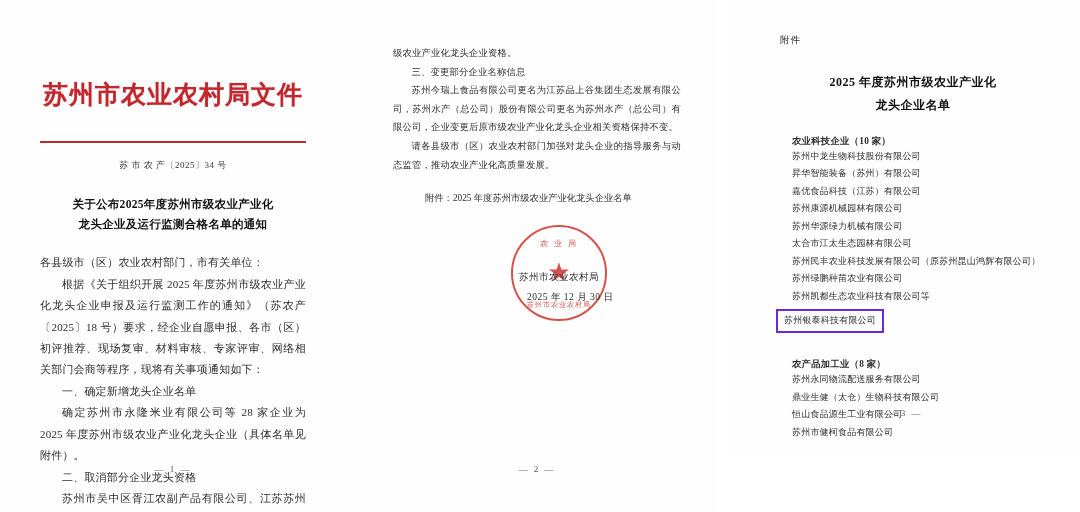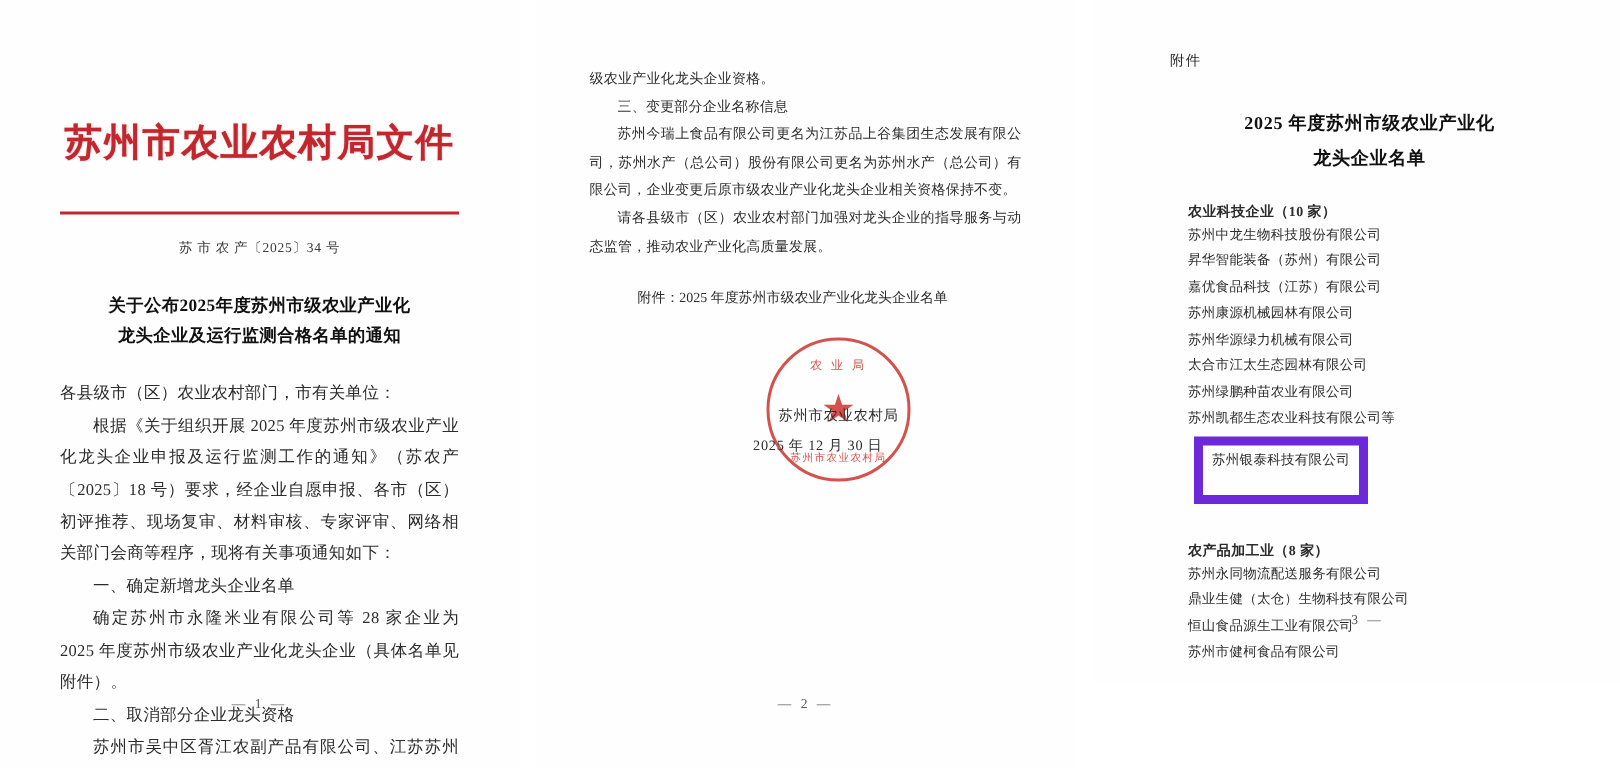"苏州民丰农业科技发展有限公司（原苏州昆山鸿辉有限公司）" div.company { html: none -> <div>苏州民丰农业科技发展有限公司（原苏州昆山鸿辉有限公司）</div> }
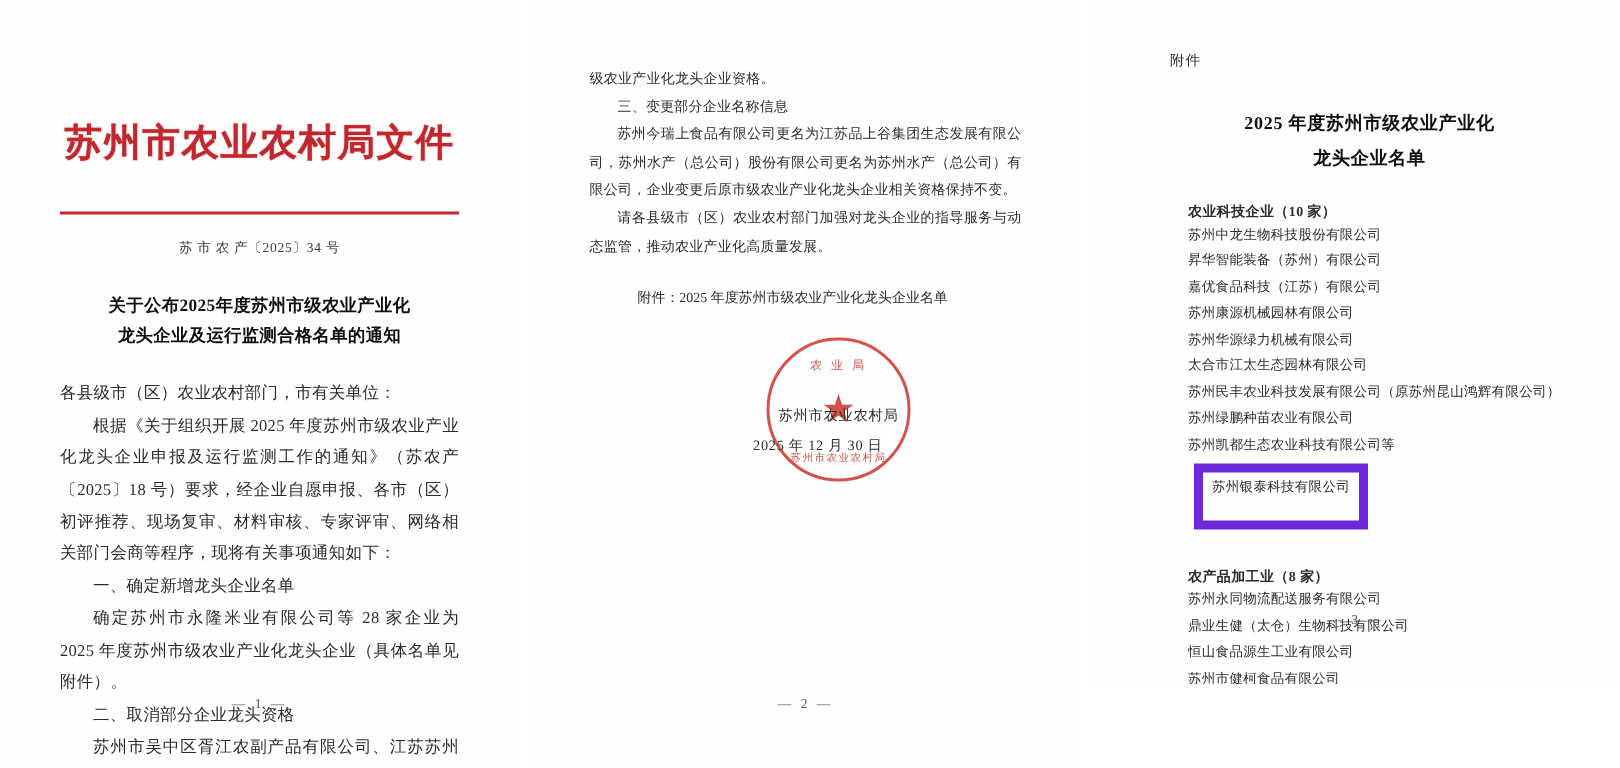"2025 年 12 月 30" .sign-date { left: 109px -> 134px }
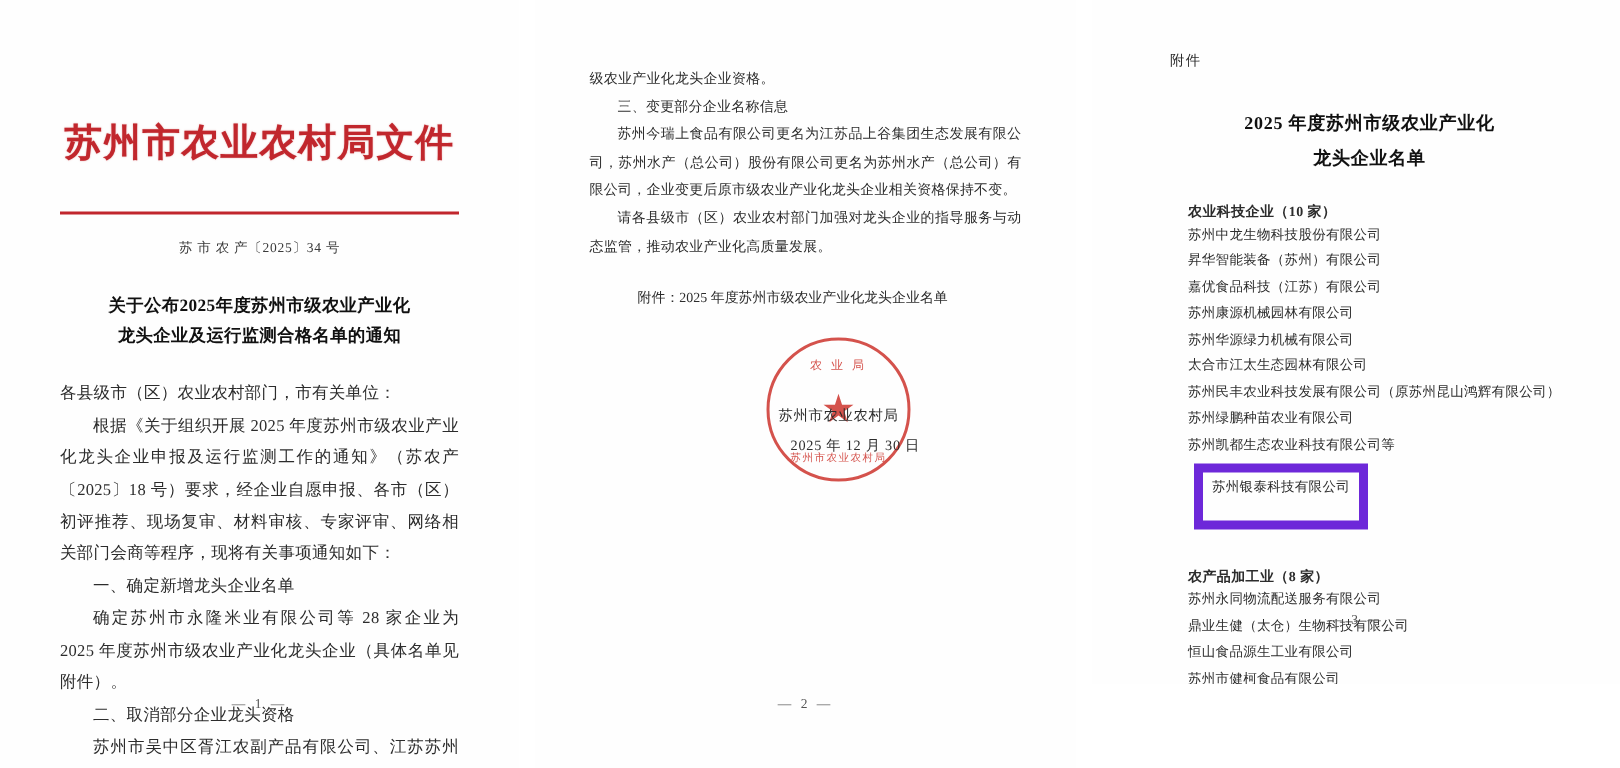"苏州银泰科技有限公司" .company.highlight { border: 6px solid #6d28d9 -> 2px solid #6d28d9; margin-left: 20px -> 0; padding: 1px 6px 14px 6px -> 1px 6px 2px 6px }
